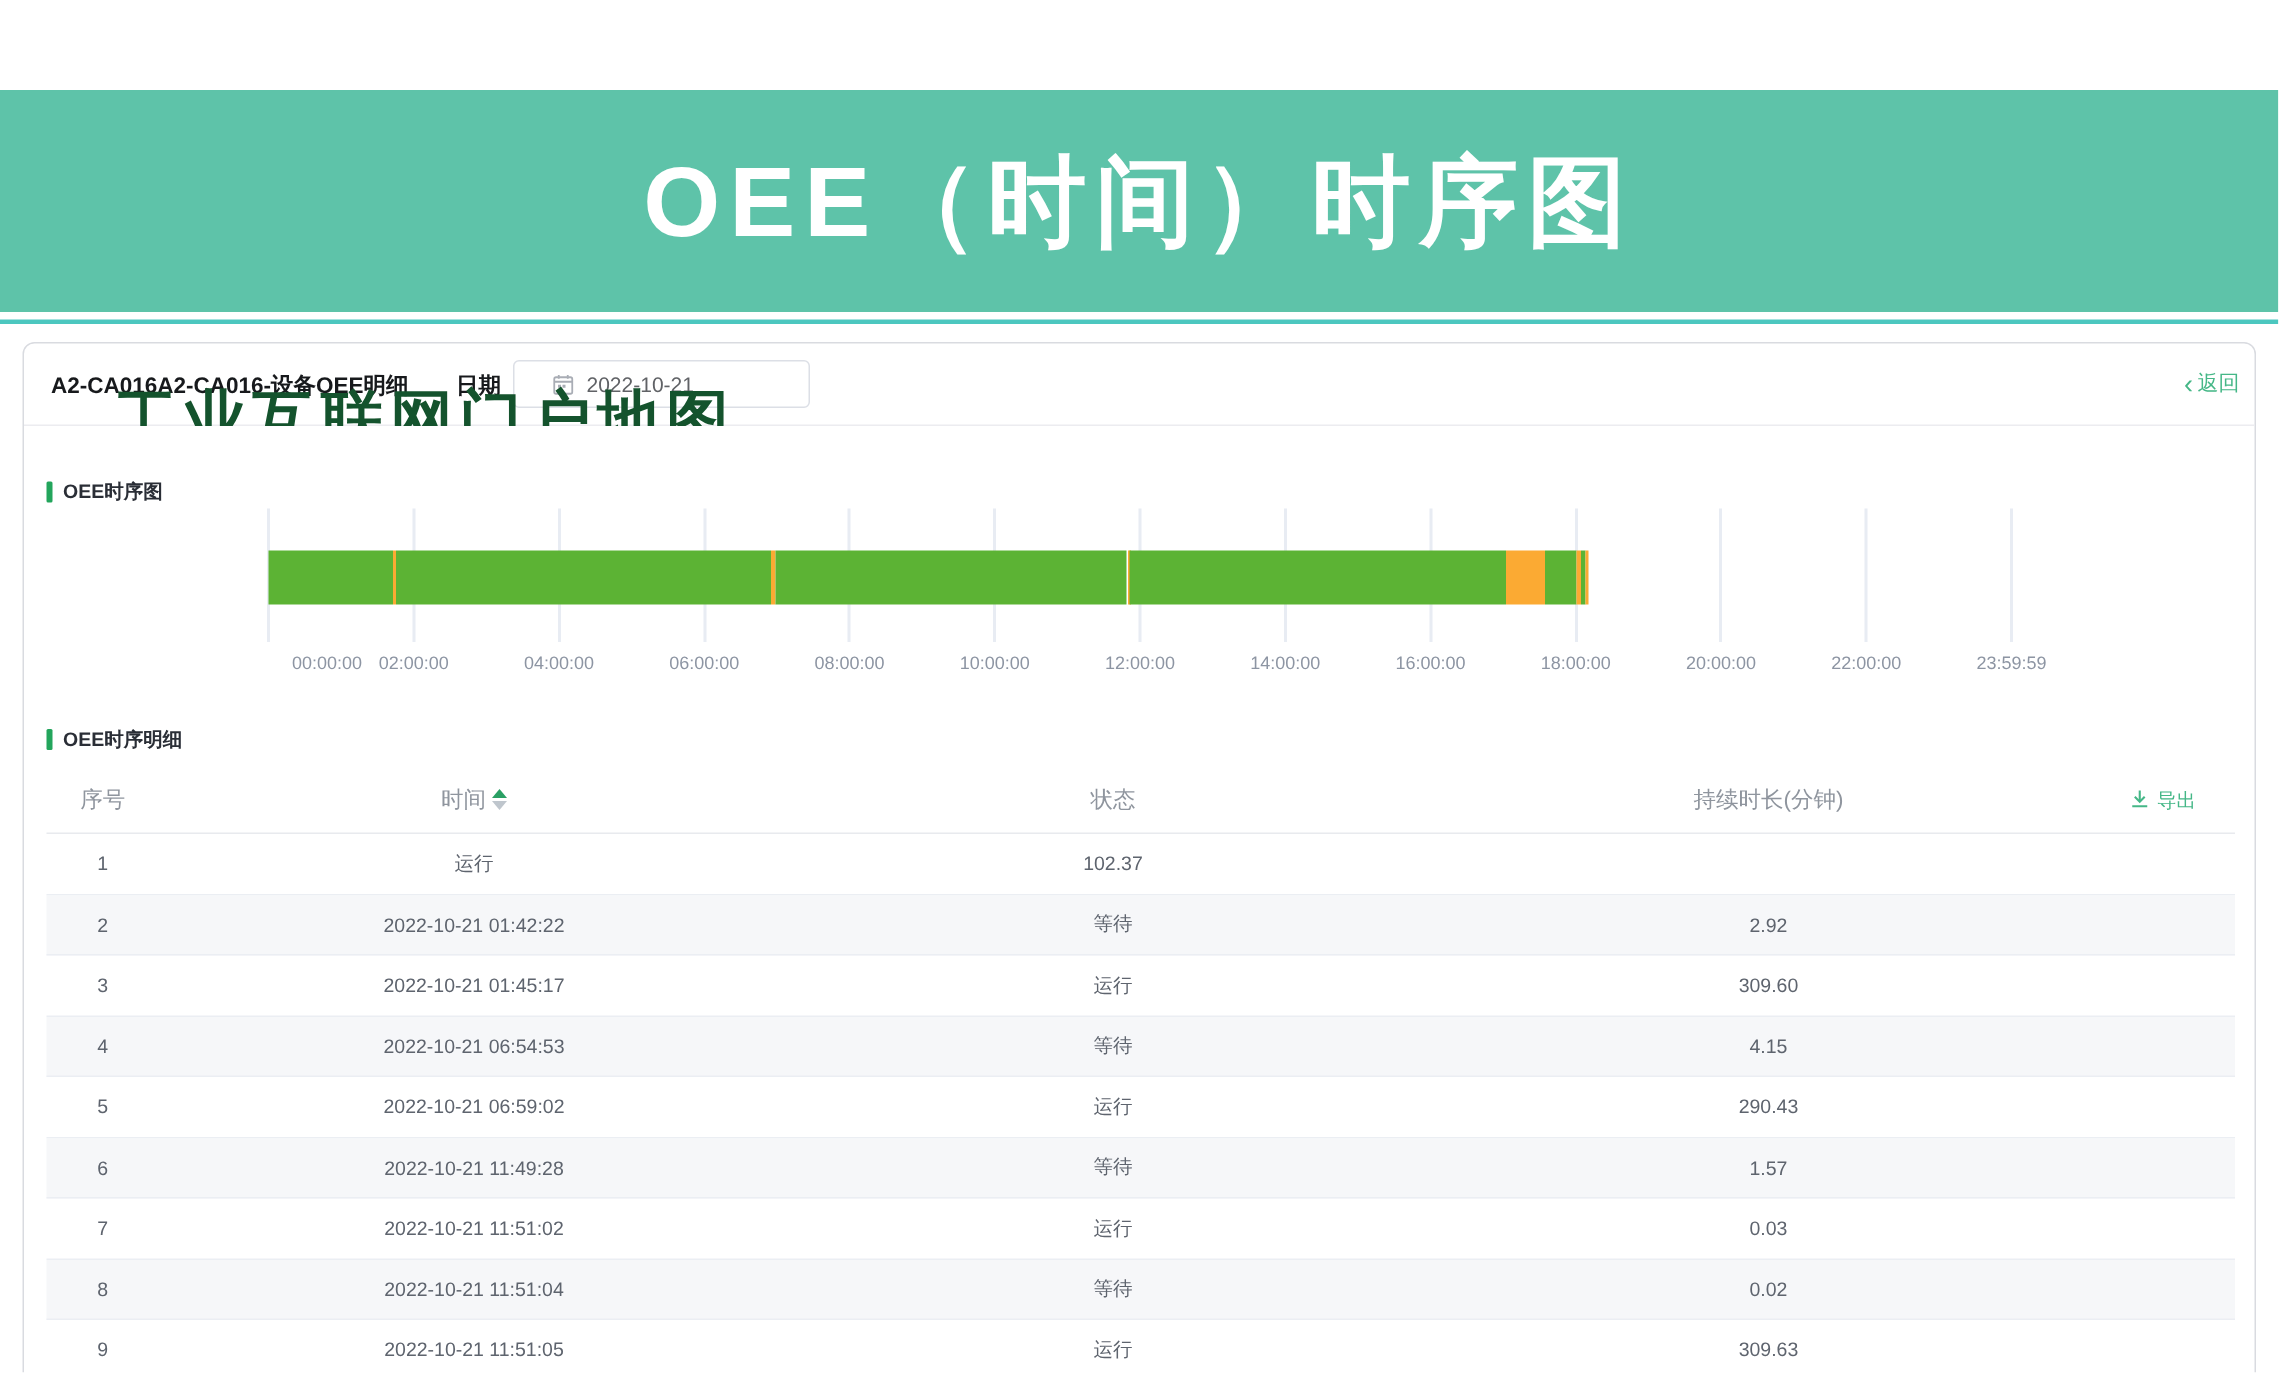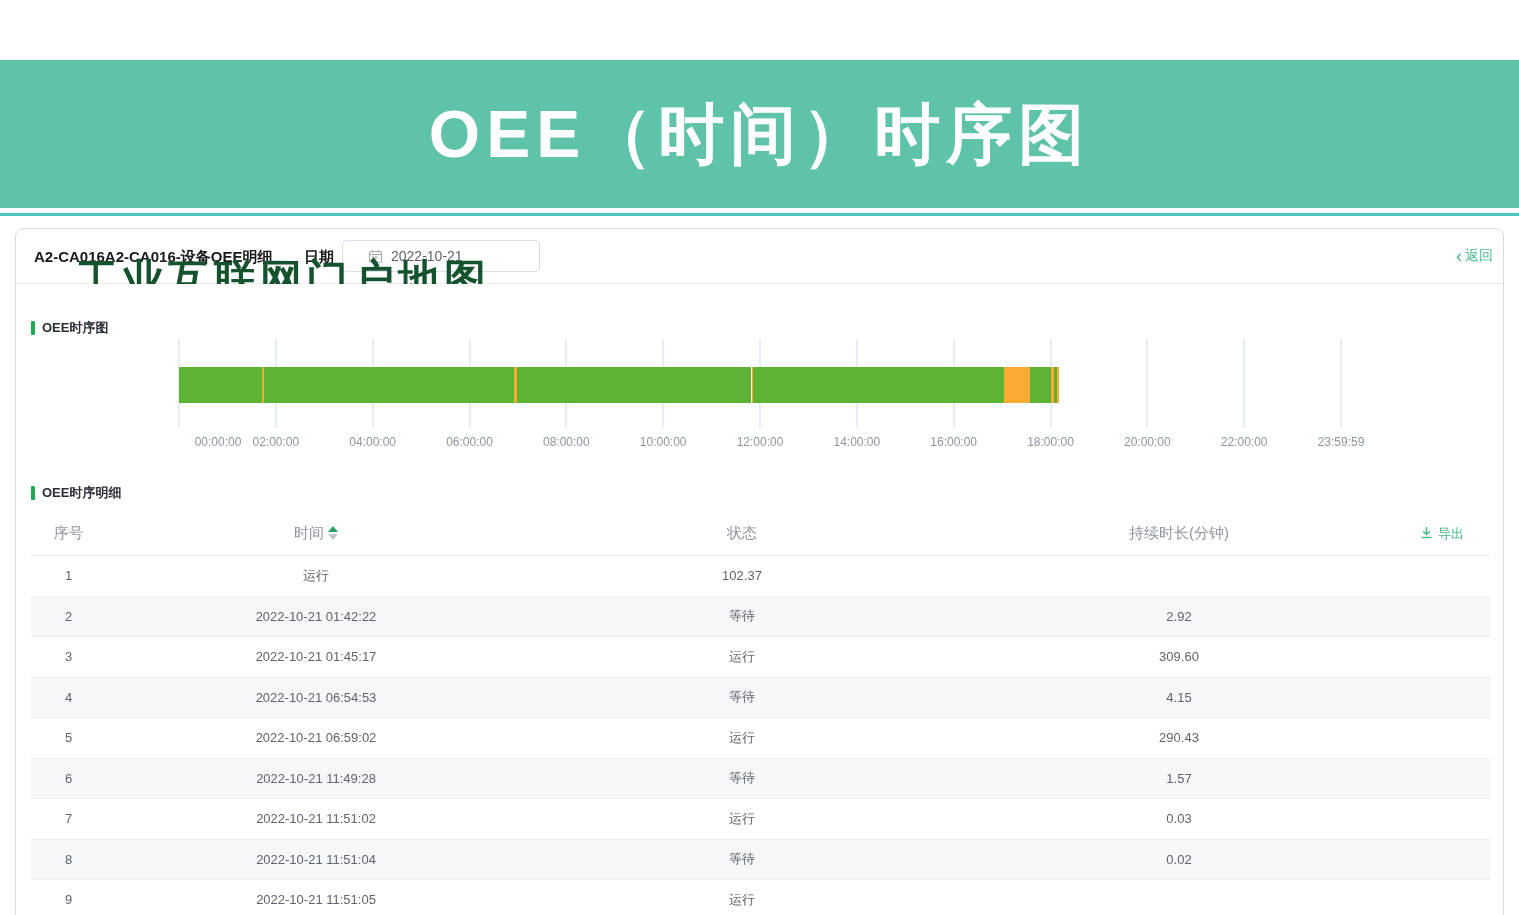"309.63" div.tcell { html: none -> <div>309.63</div> }
